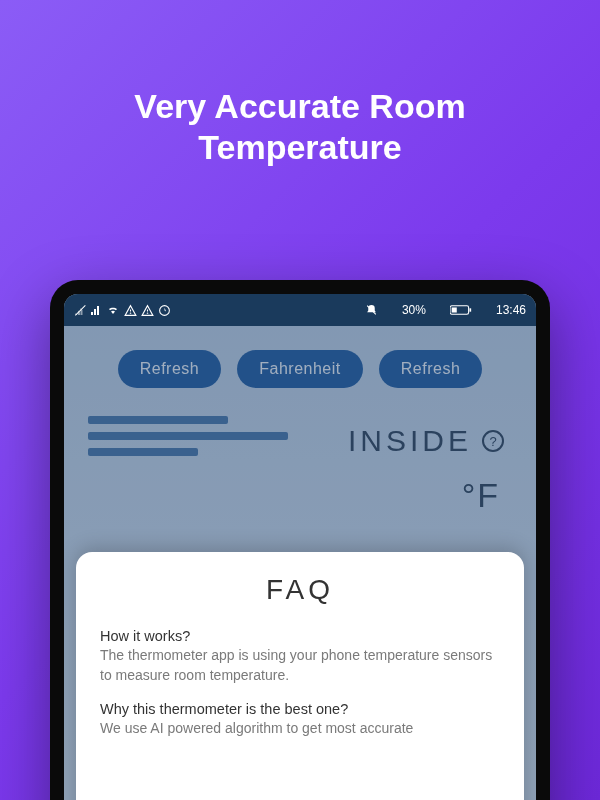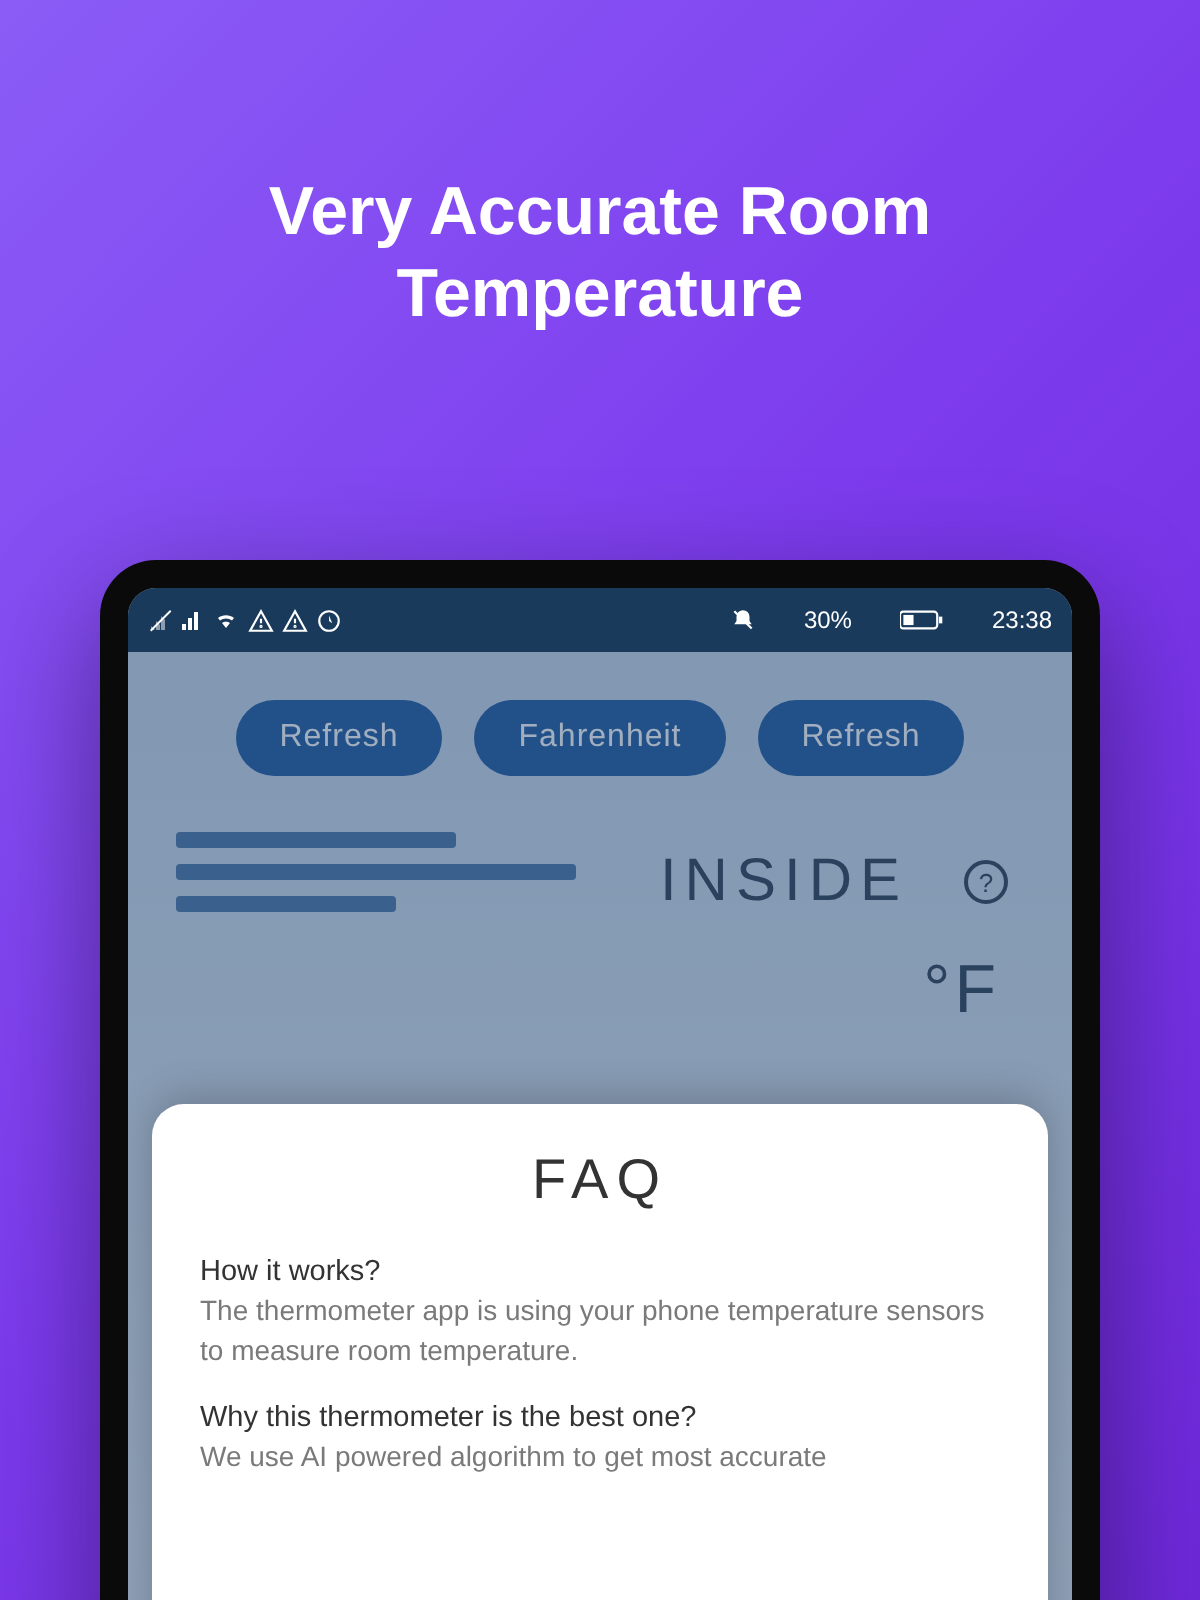"23:38" span { text: 23:38 -> 13:46 }
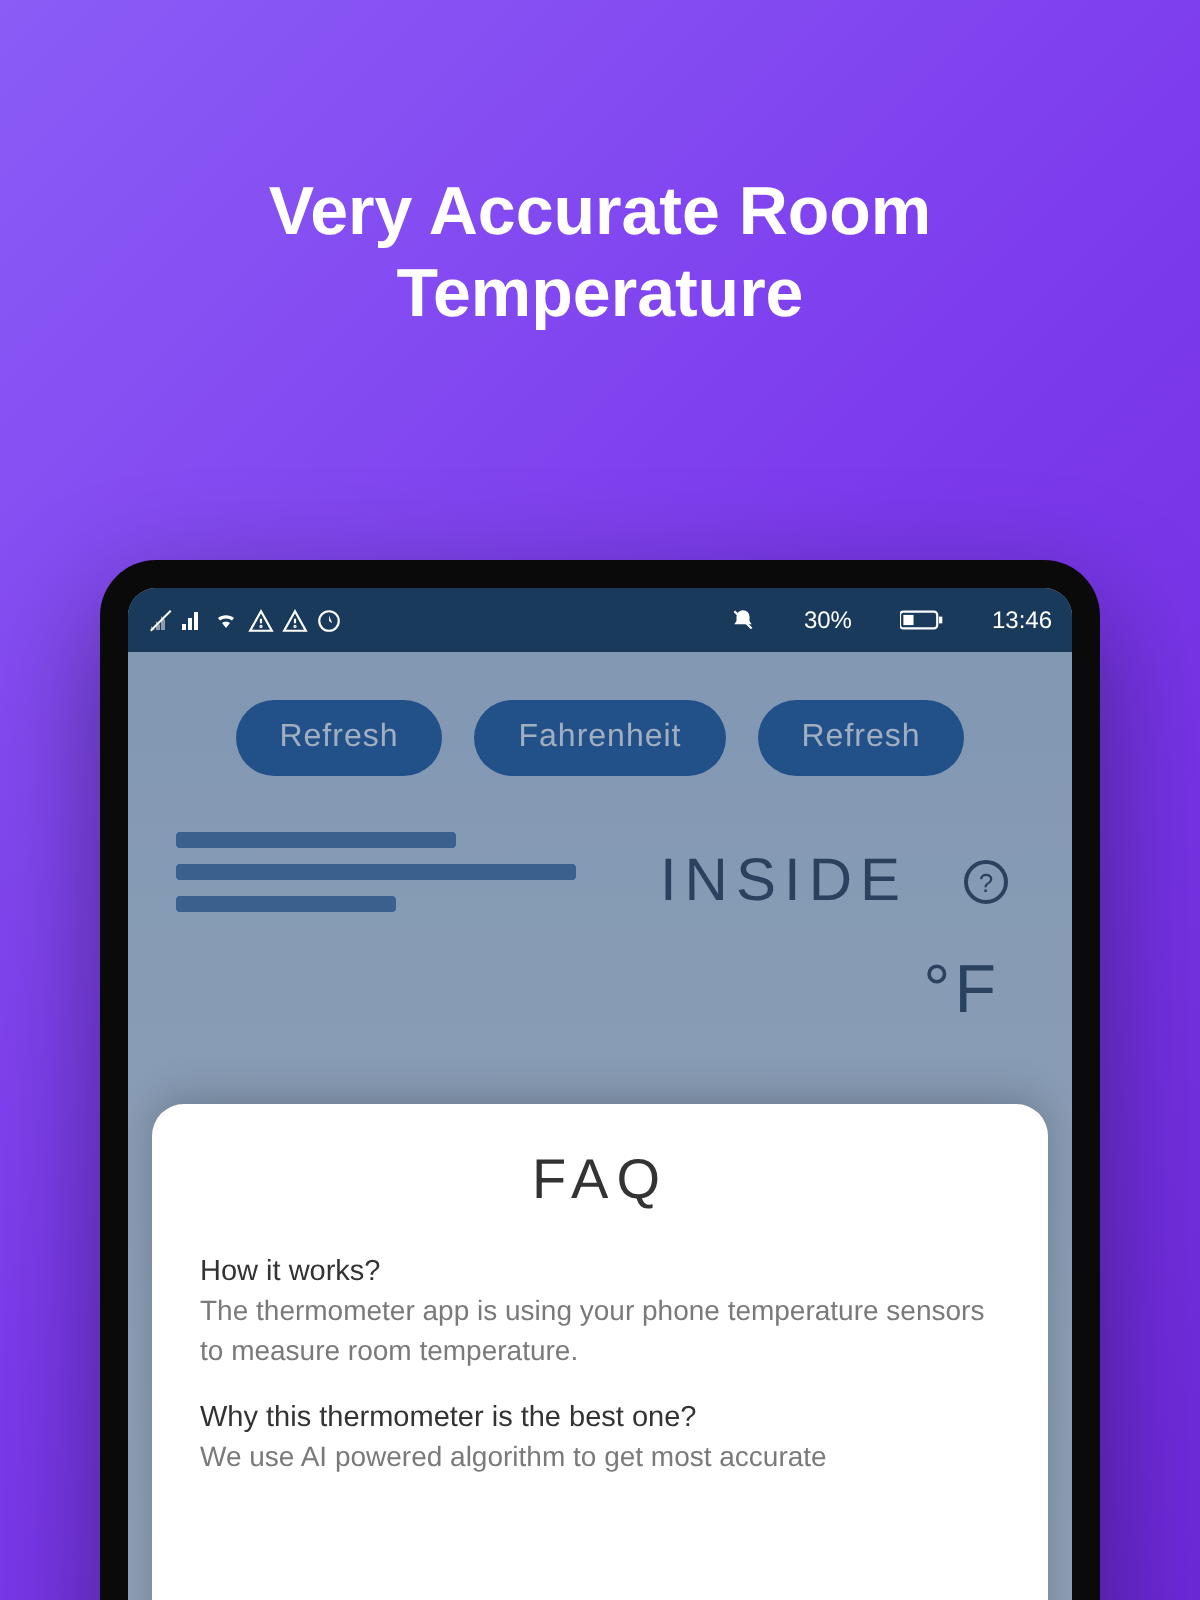"INSIDE" .inside-row { gap: 28px -> 10px }
